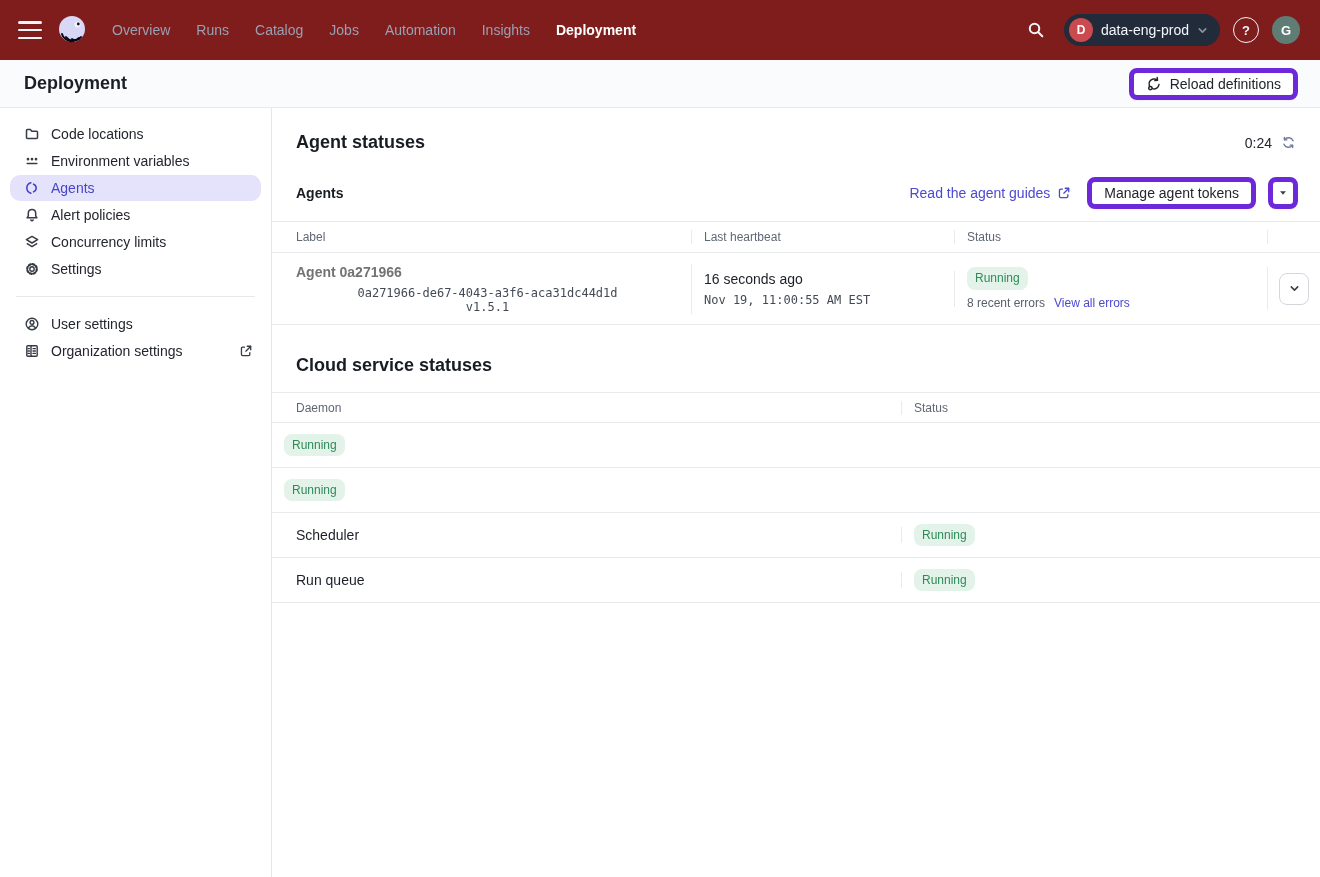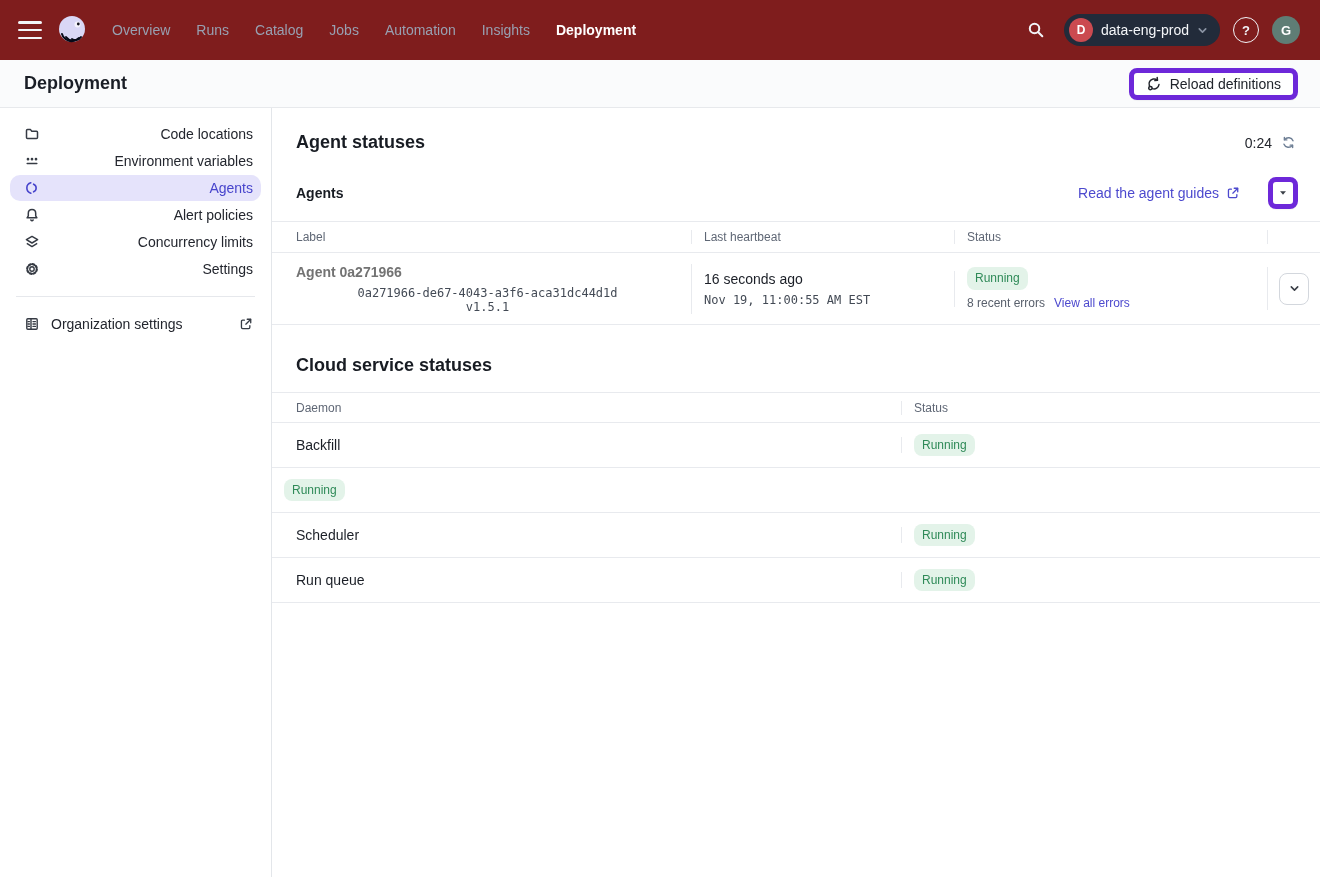"Code locations" .side-item { justify-content: space-between -> none }
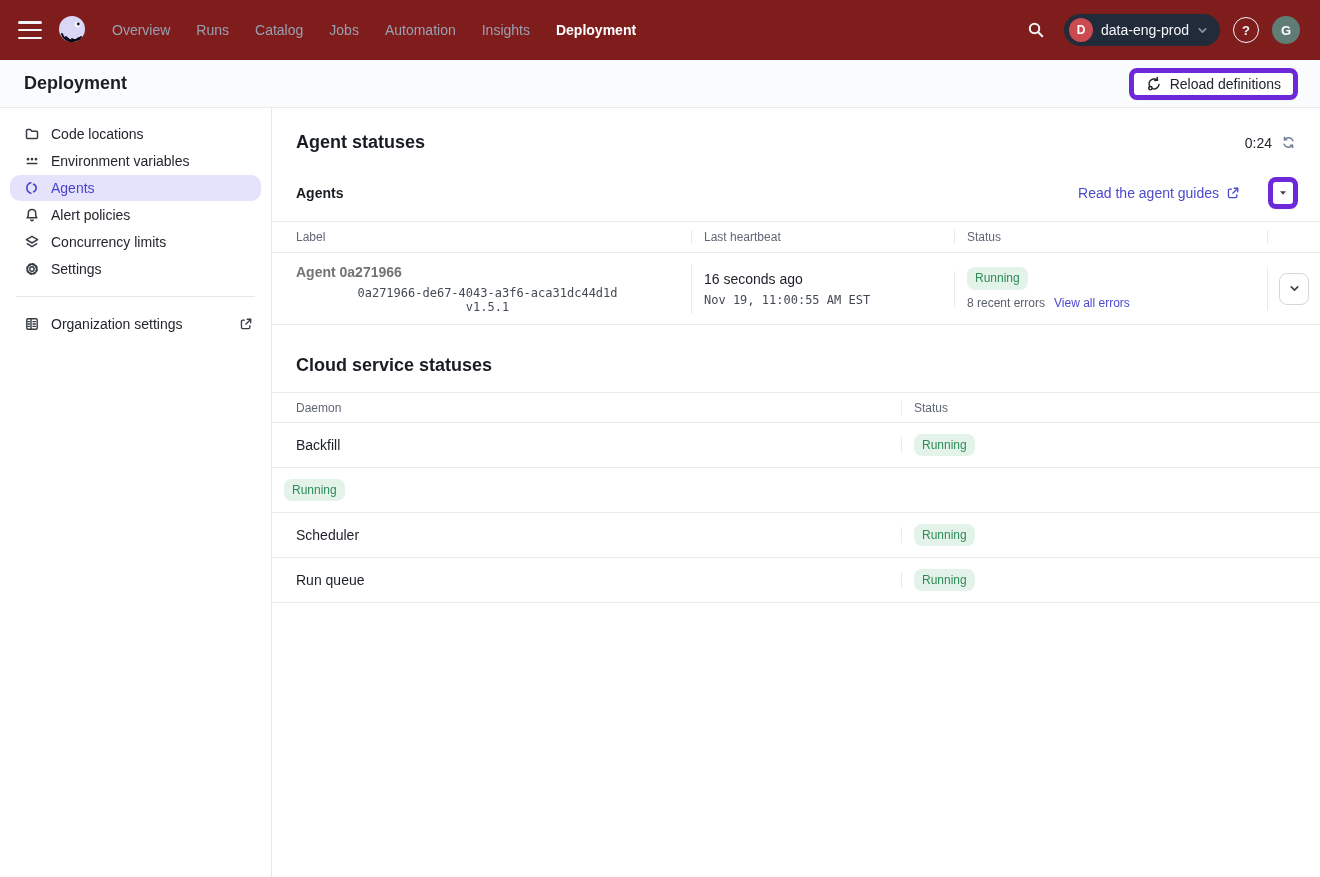"Manage agent tokens" button.btn { html: none -> <button> <span>Manage agent tokens</span> </button> }
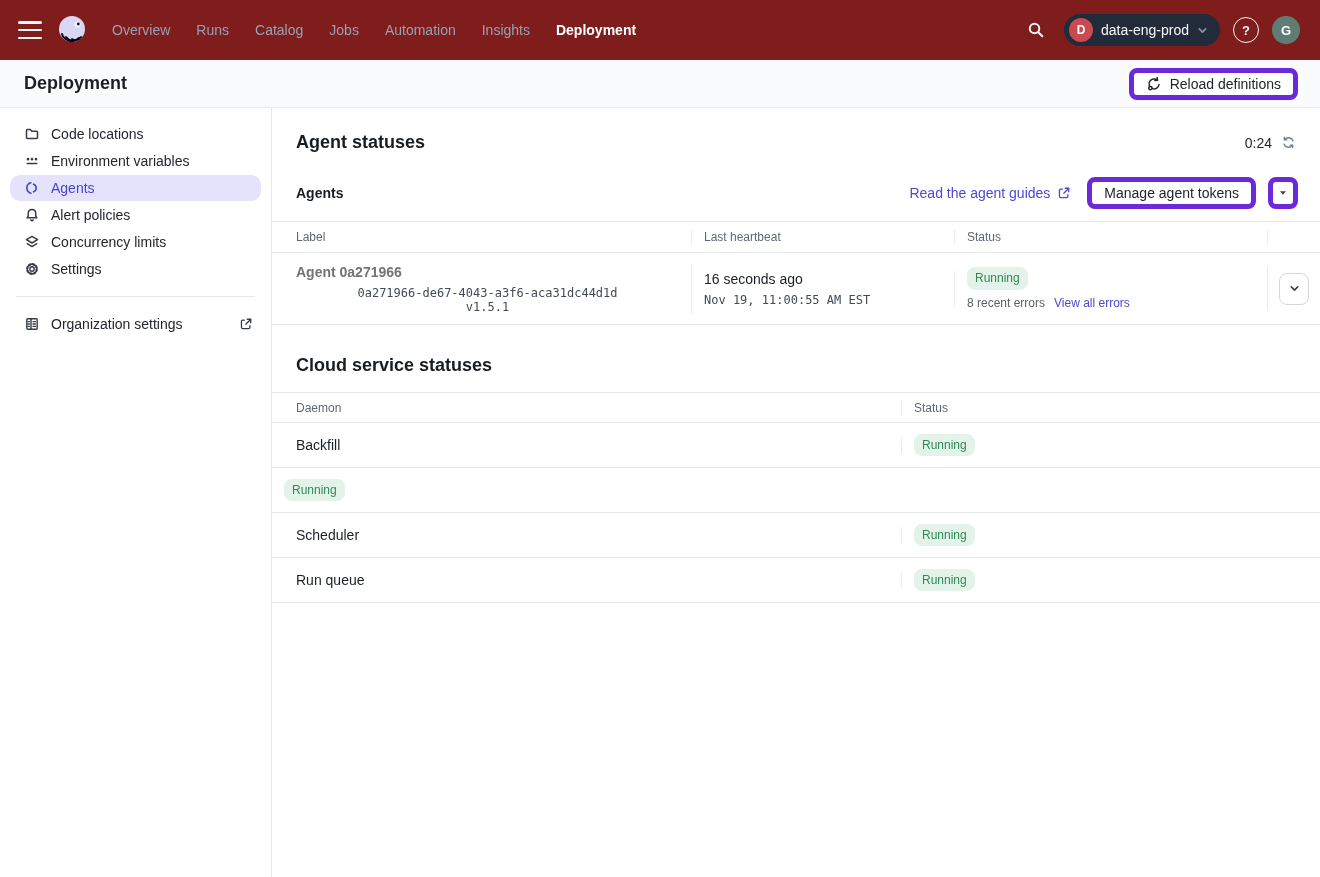"User settings" div.side-item { html: none -> <div> <span> <svg> <circle></circle> <circle></circle> <path></path> </svg> </span> <span>User settings</span> </div> }
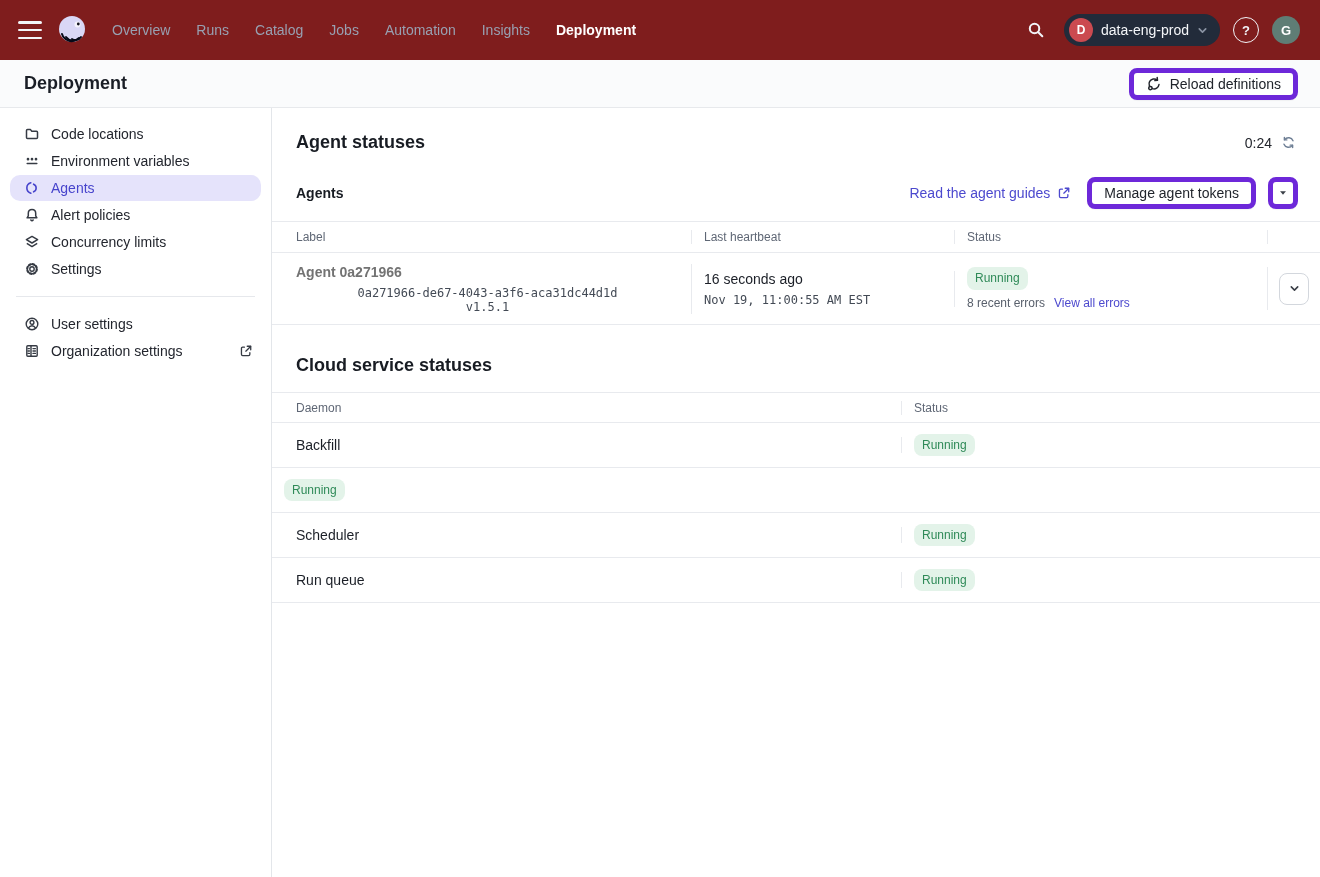"Backfill" div.cell { html: <div>Backfill</div> -> none }
